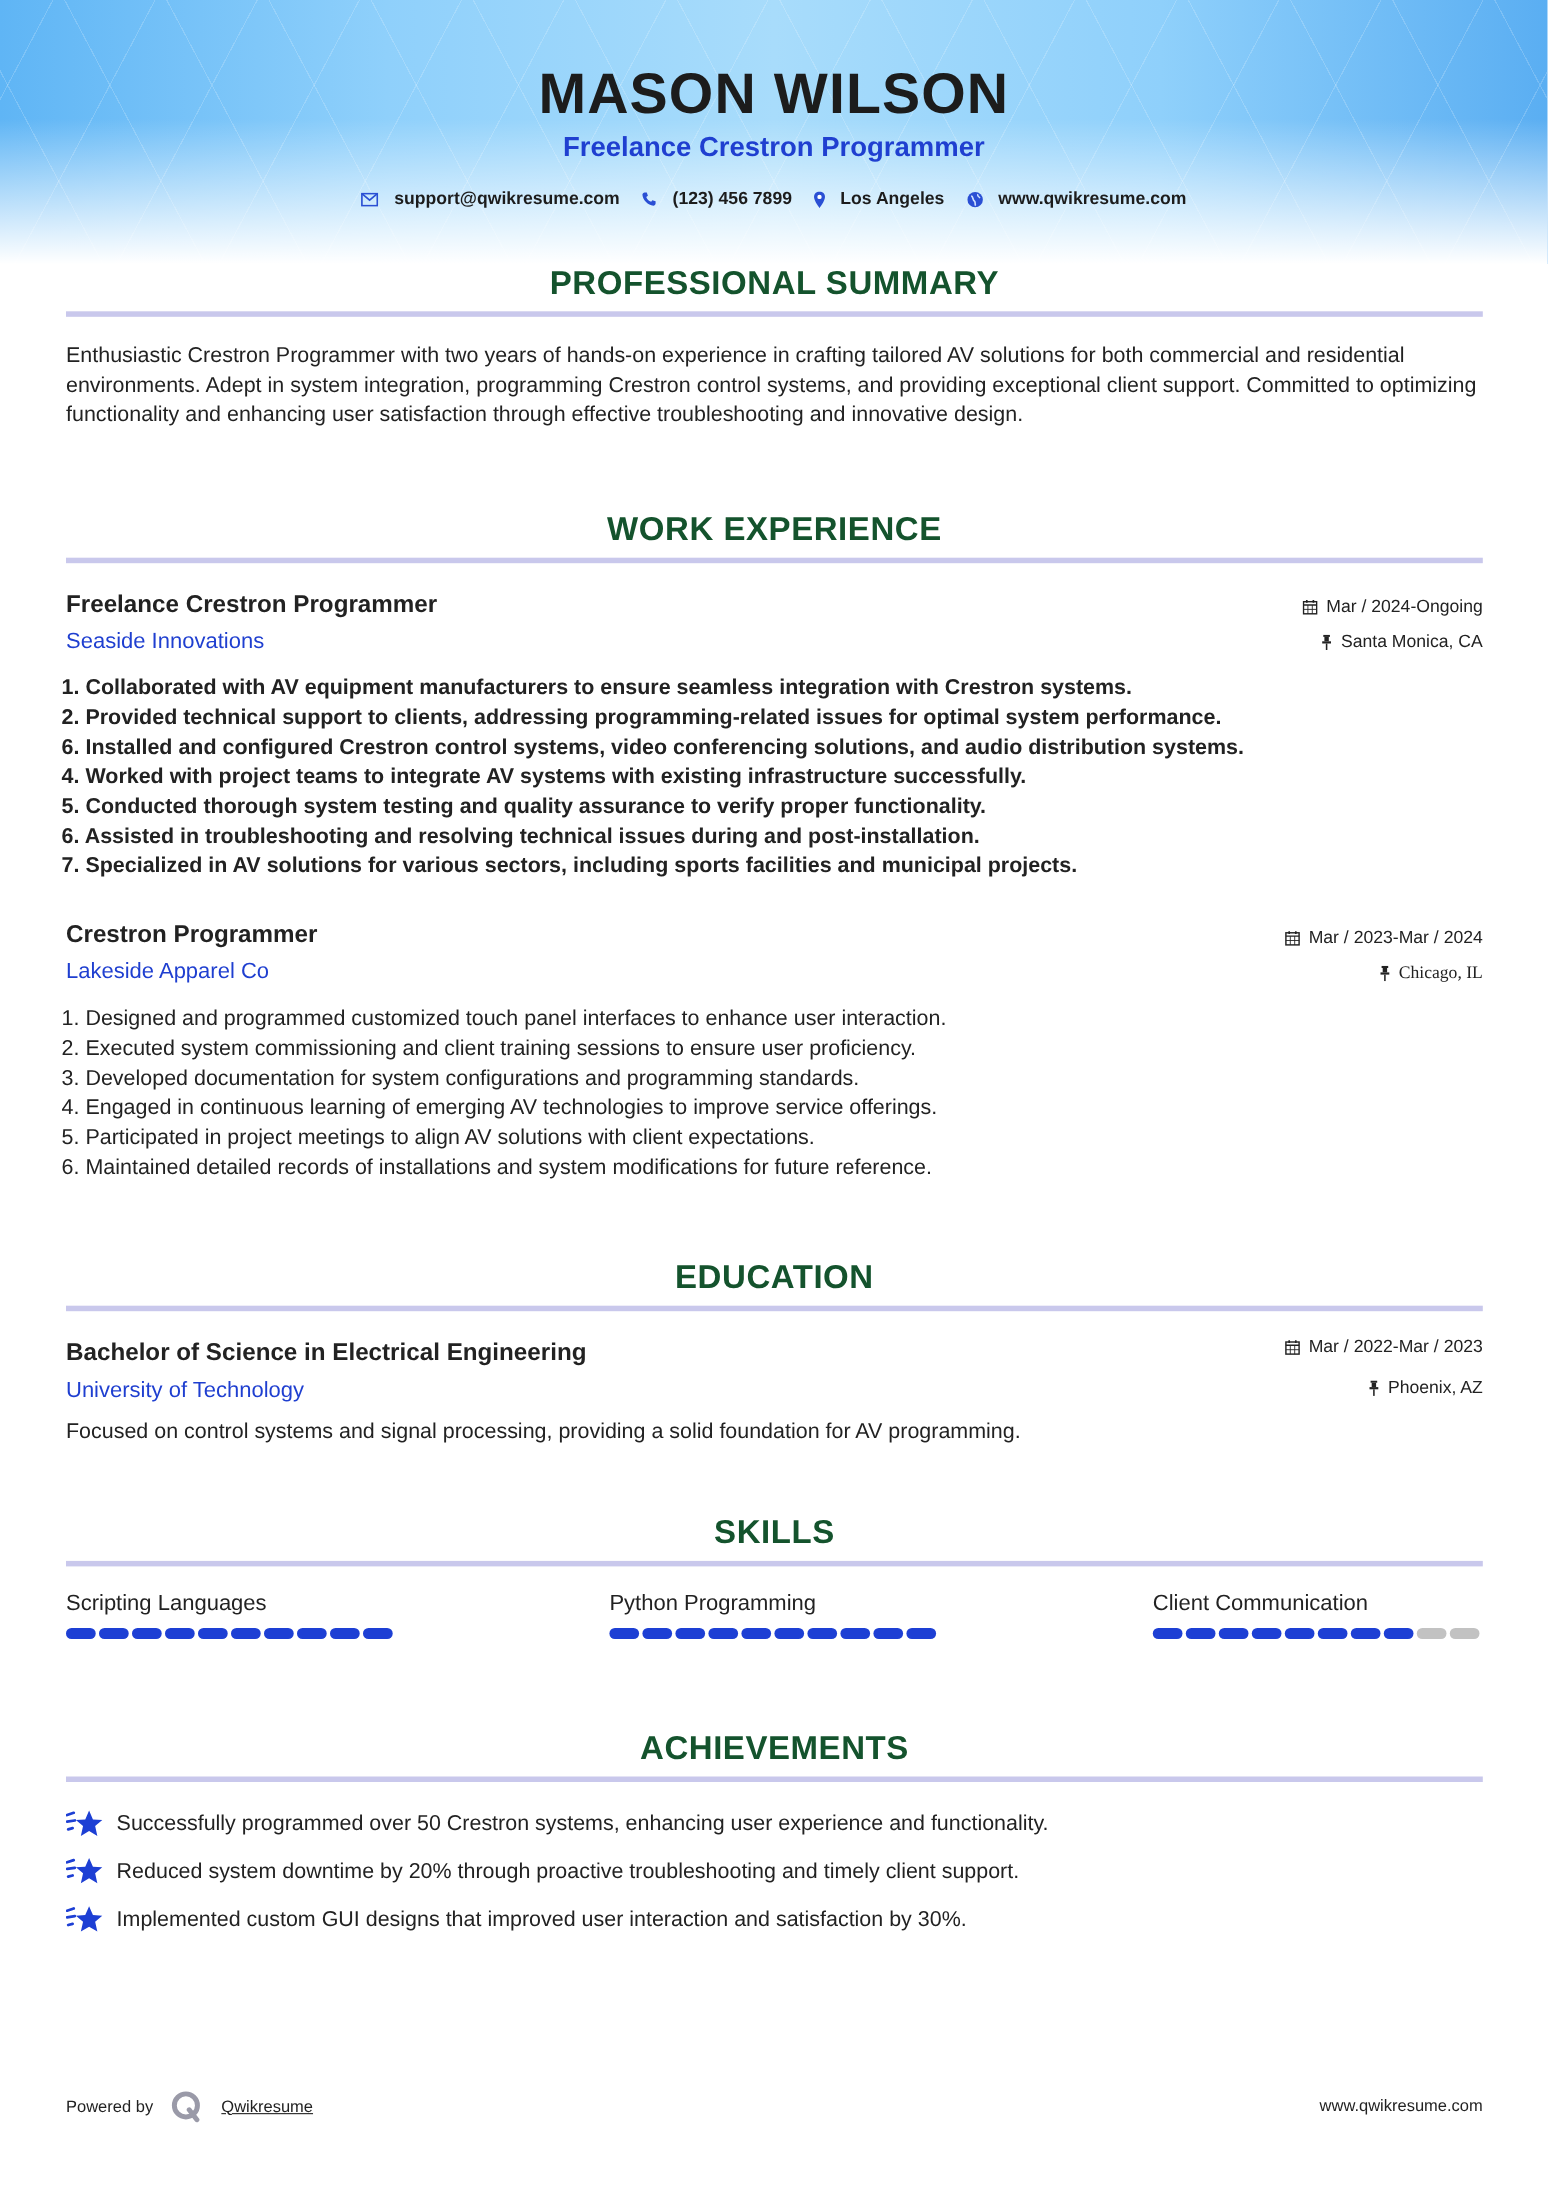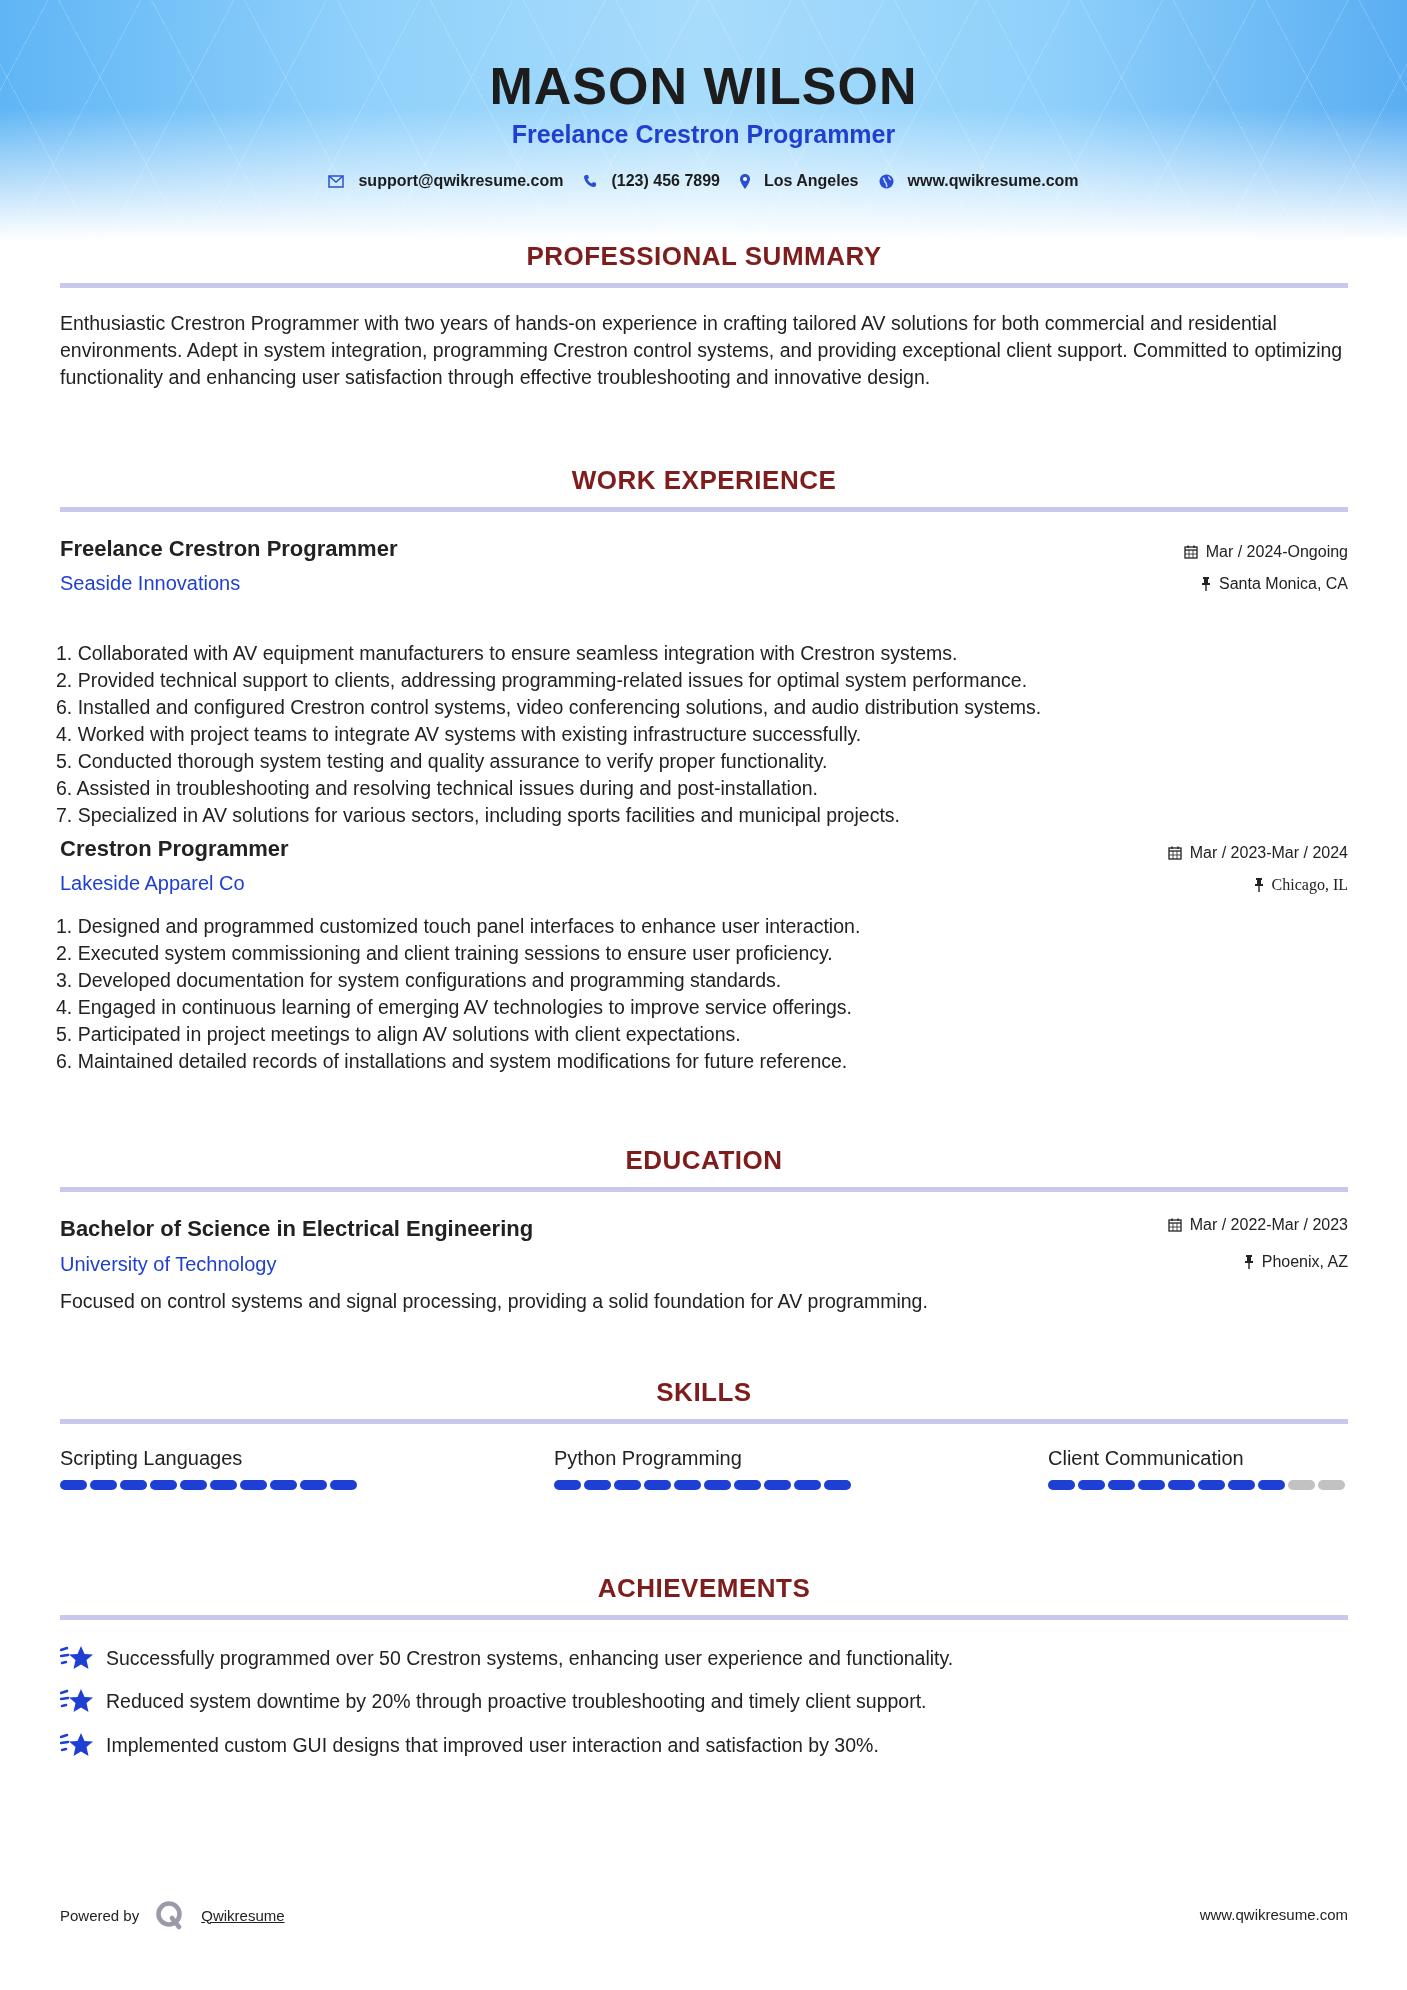"PROFESSIONAL SUMMARY" .section-title { color: #7f1d1d -> #14532d; font-size: 26px -> 30px }
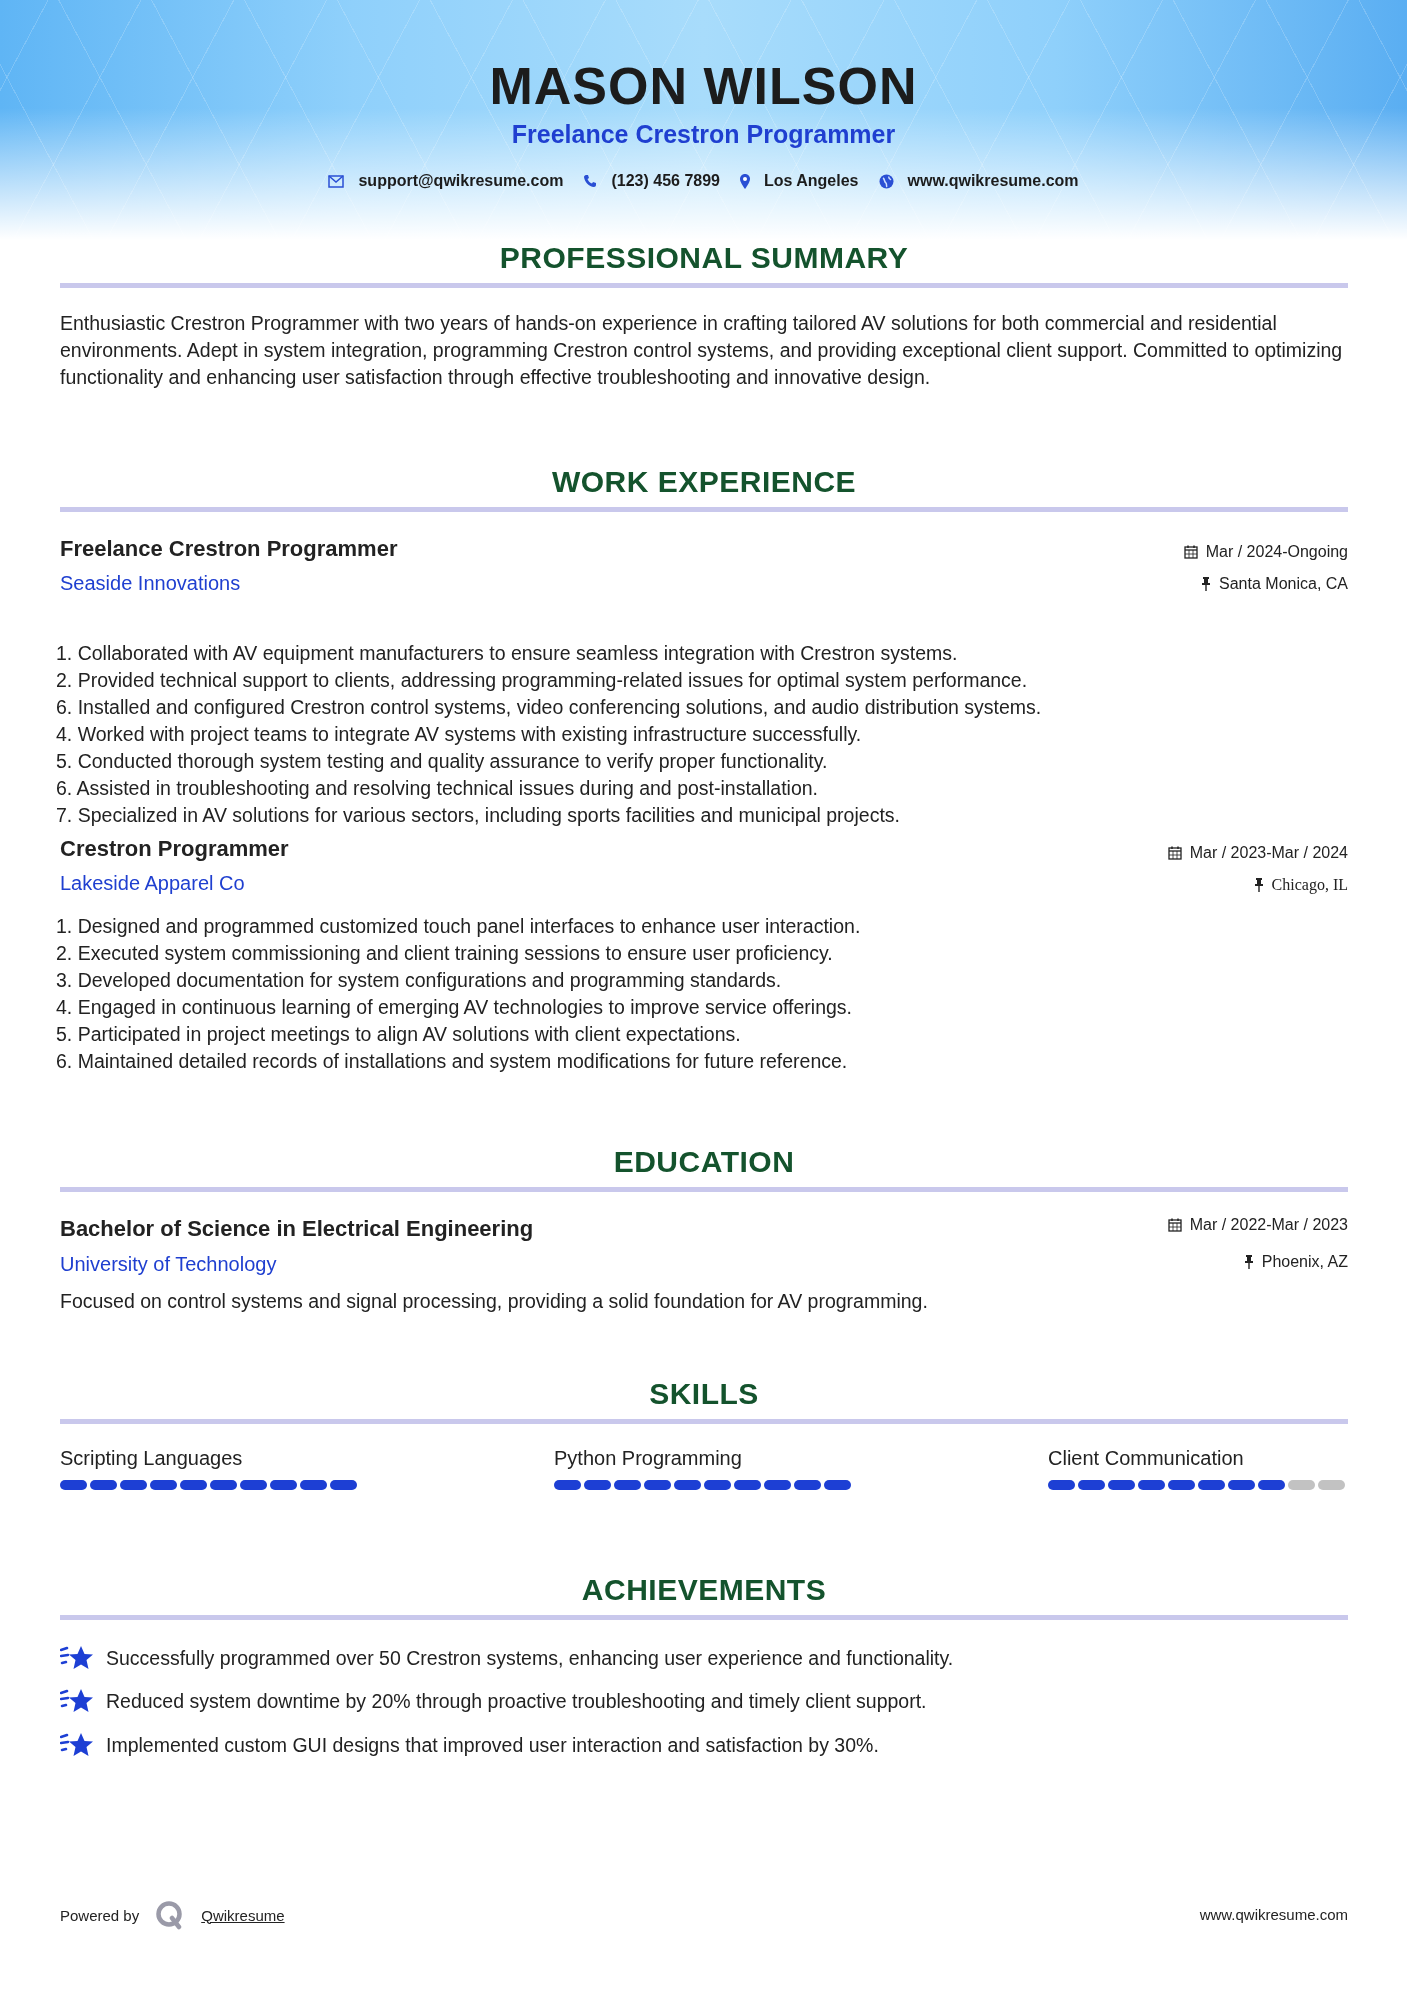"1. Collaborated with AV equipment" ol.olist { font-weight: none -> bold; top: 640px -> 612px }
